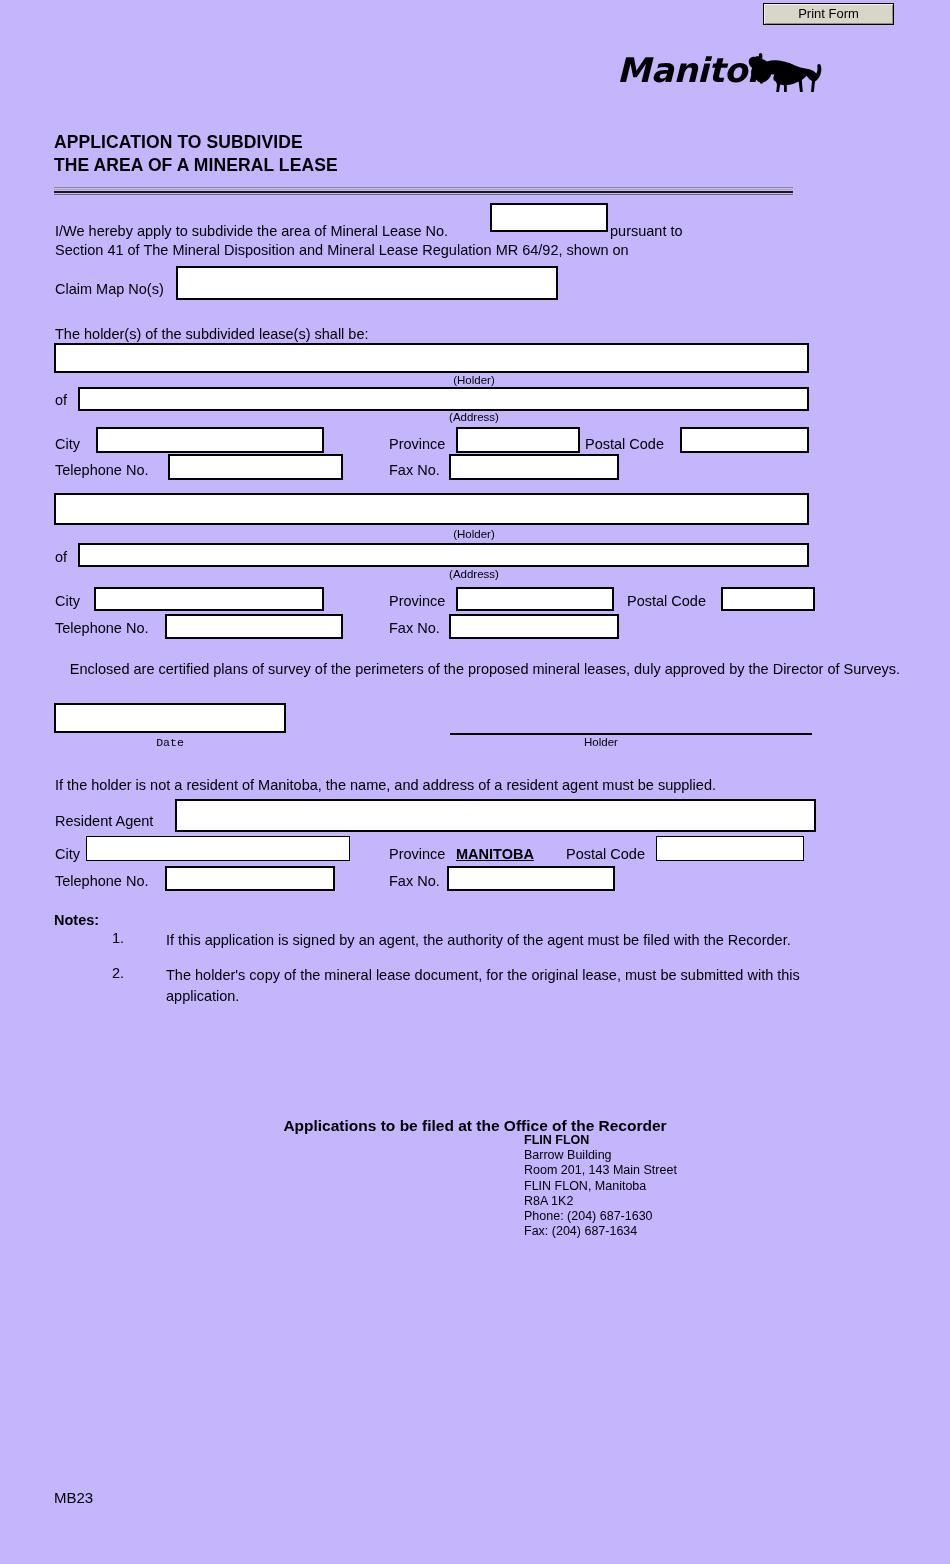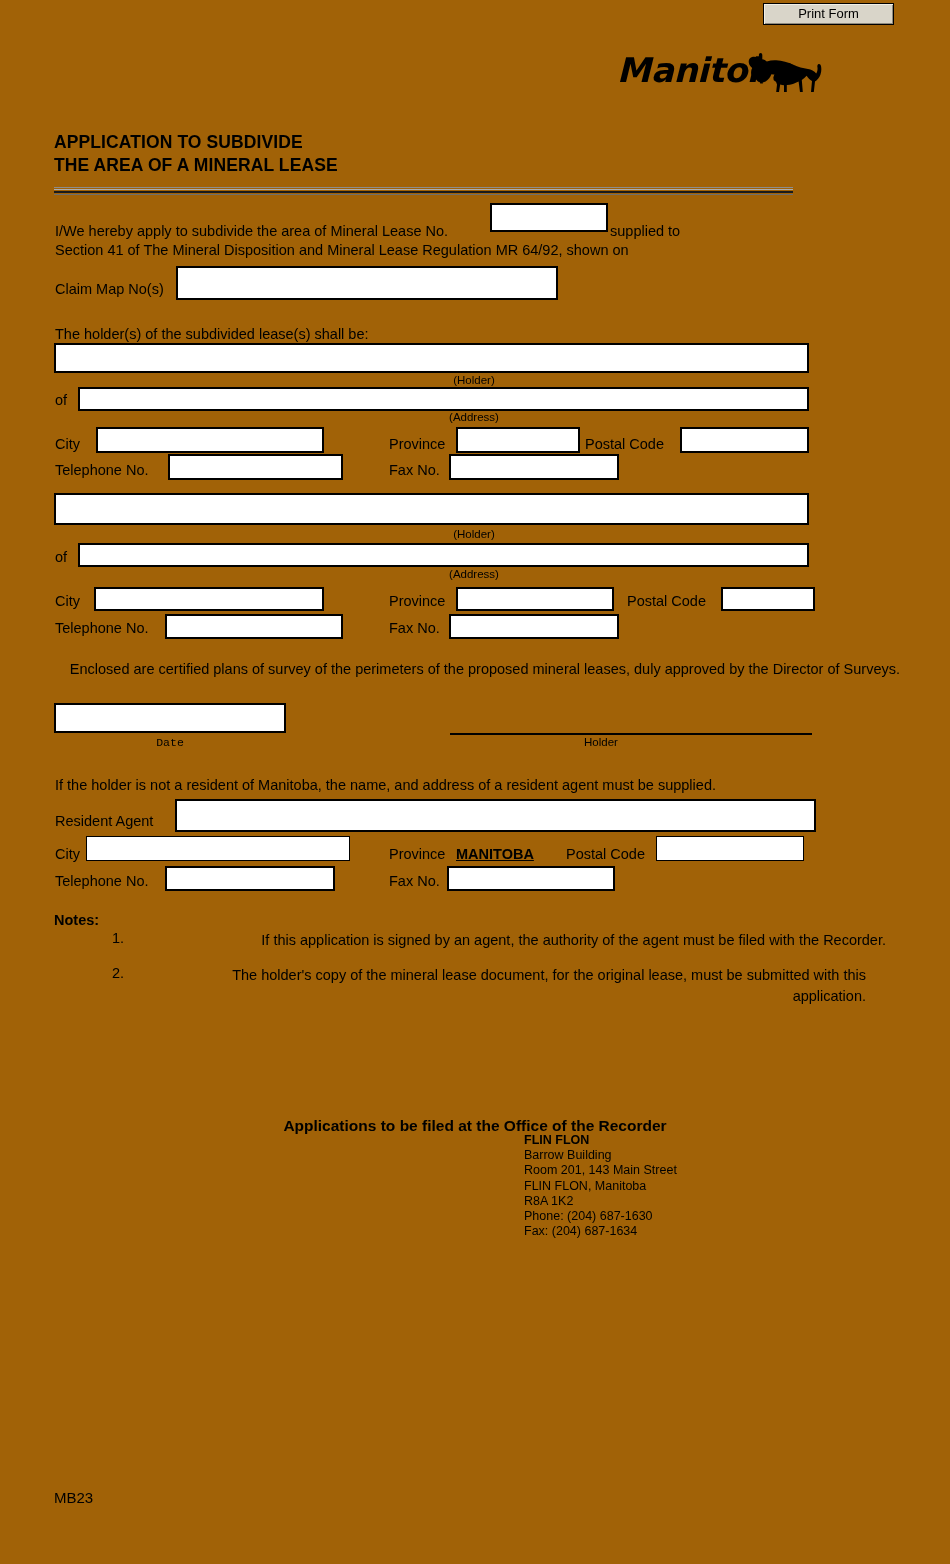"Print Form" #page { background: #a16207 -> #c4b5fd }
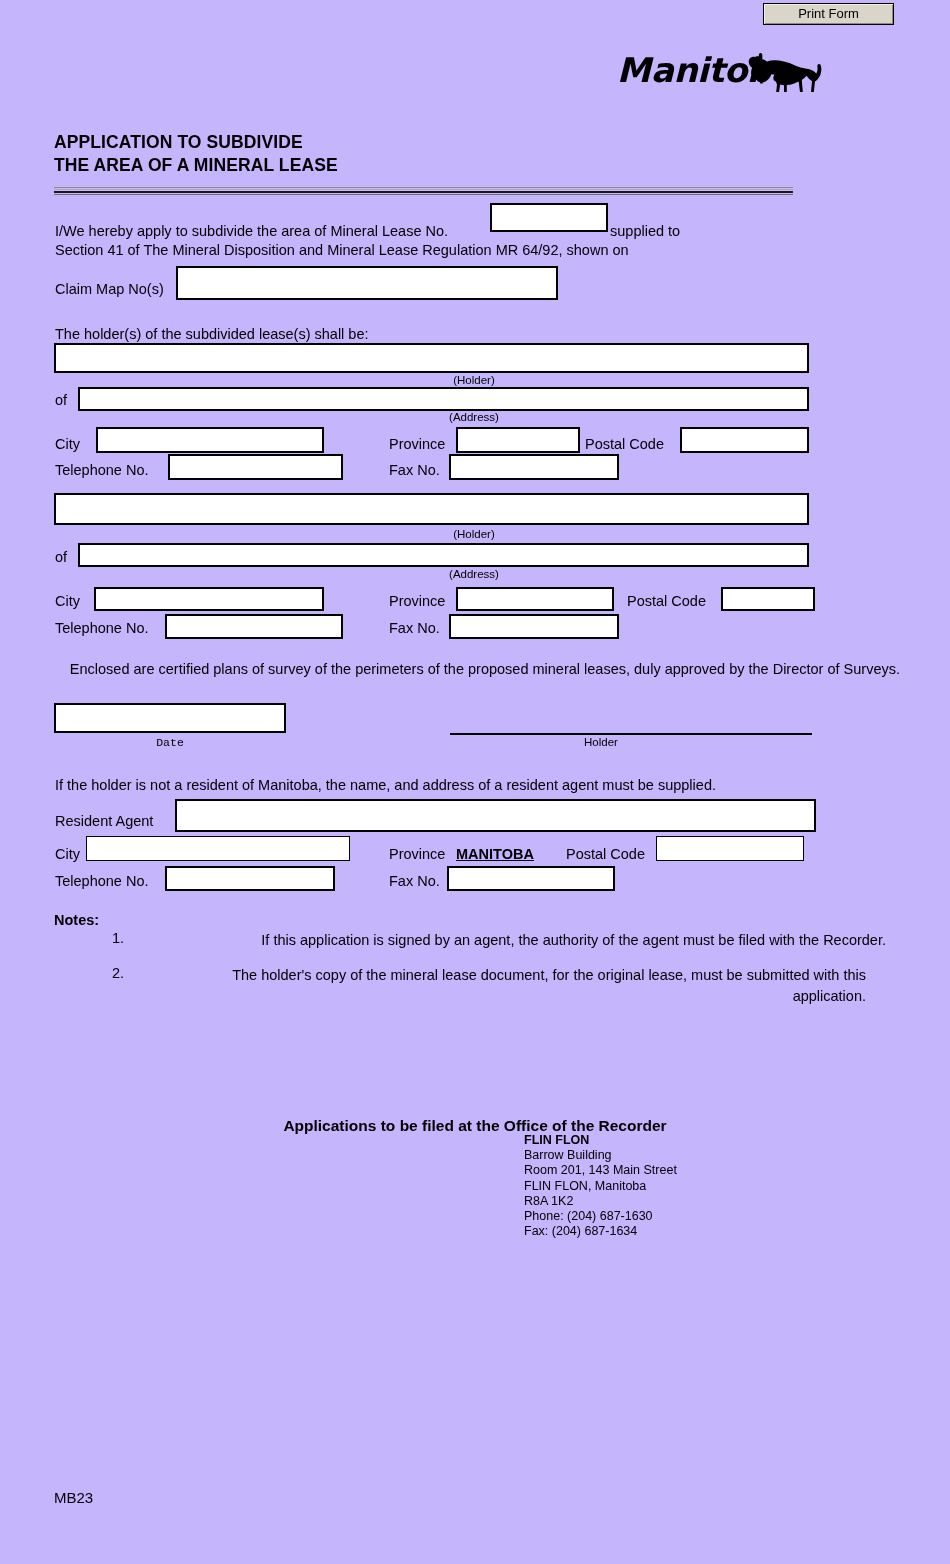"supplied to" div.txt { text: supplied -> pursuant }
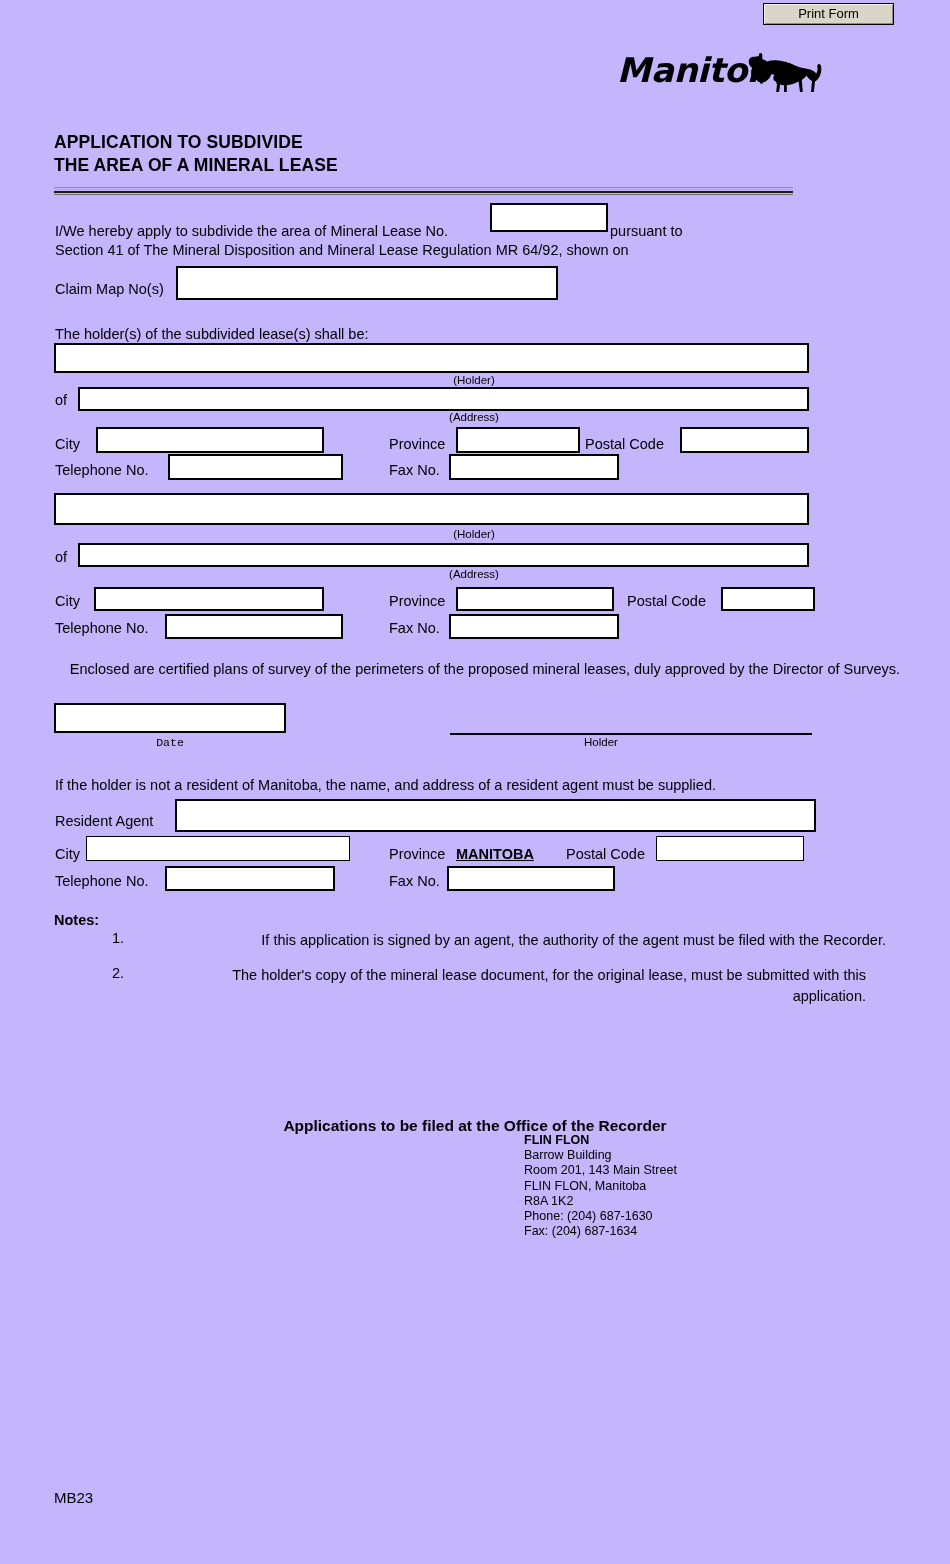"If this application is signed" .note-body { text-align: right -> none }
